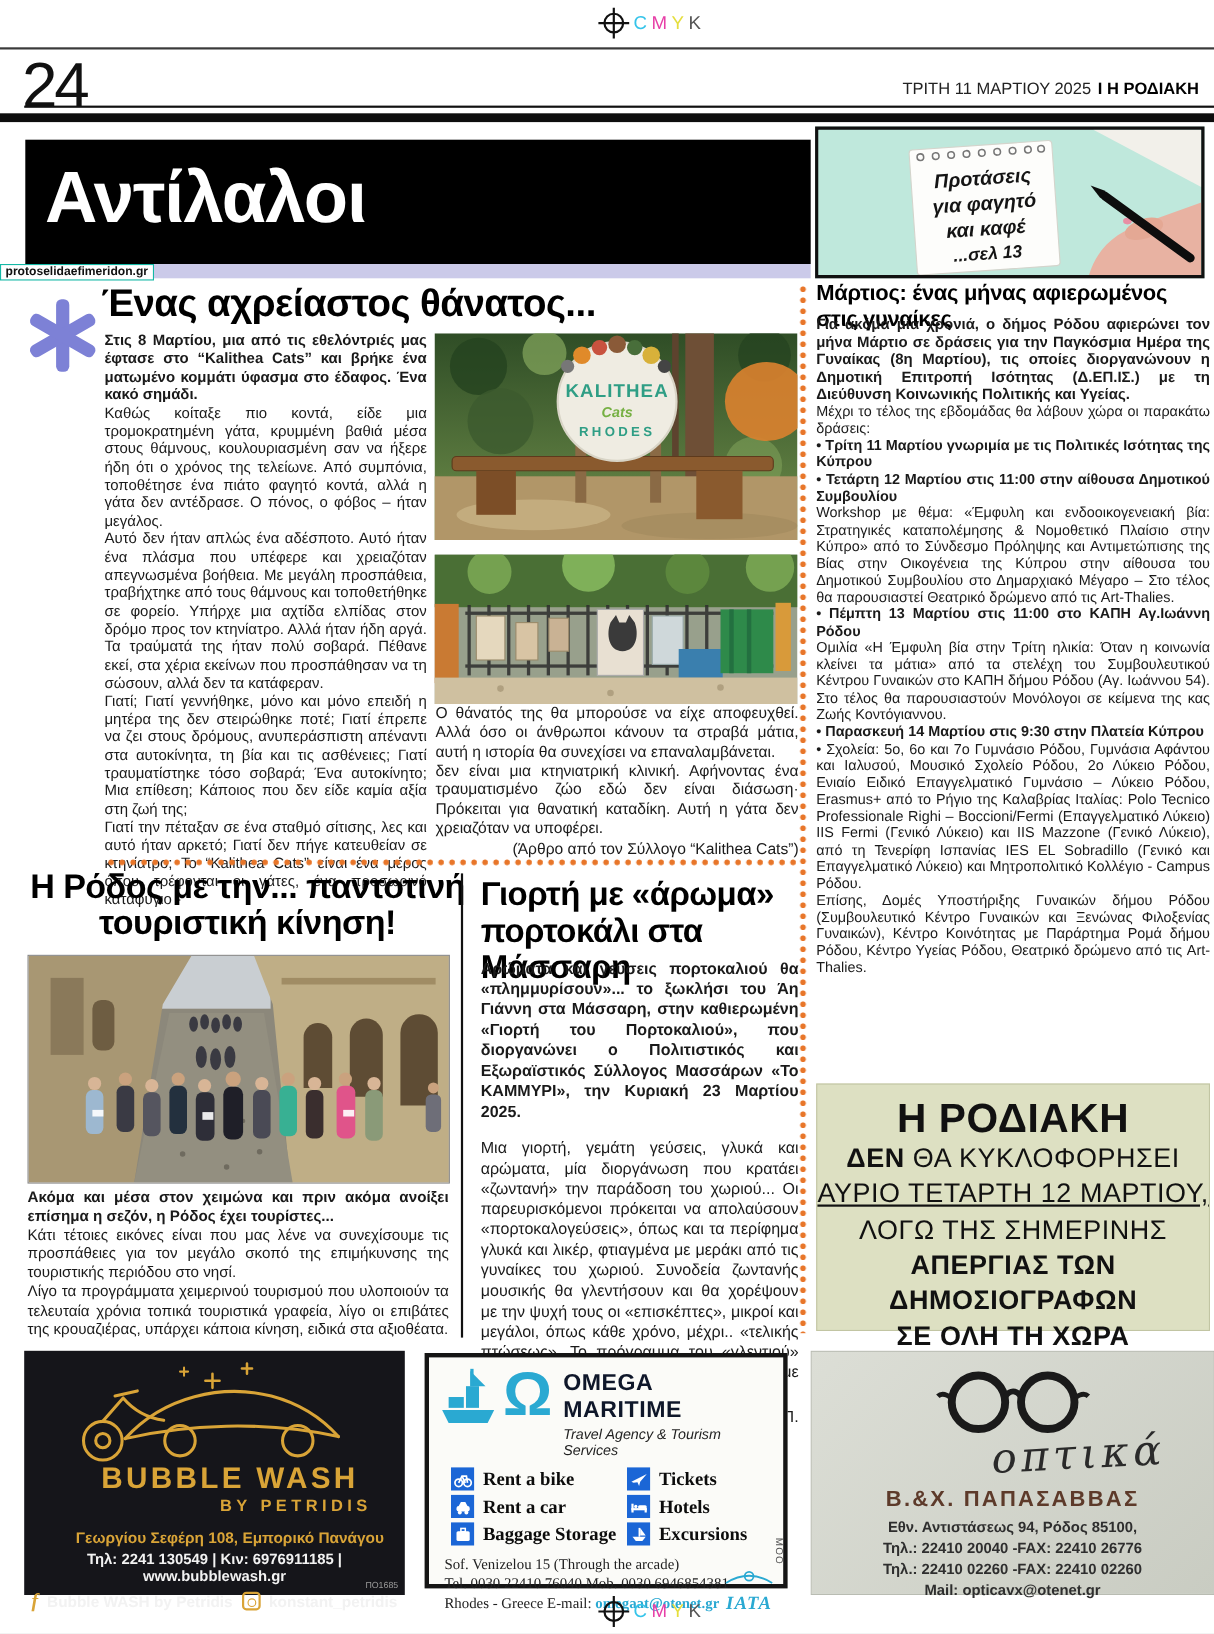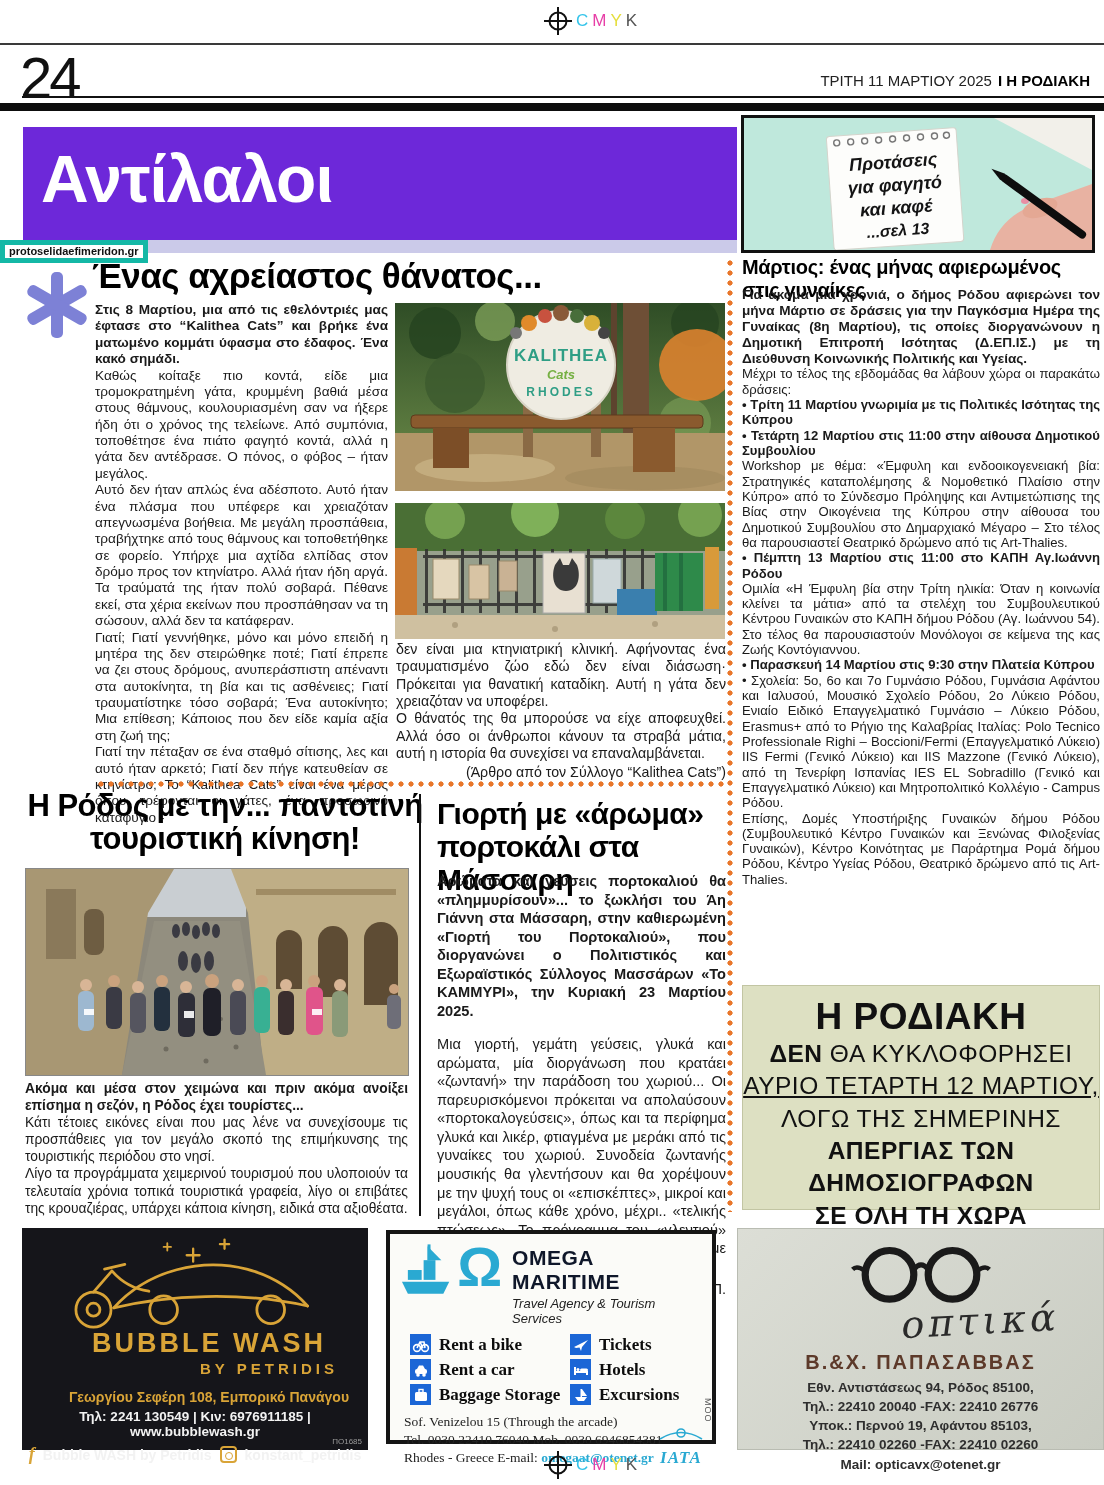"Αντίλαλοι" .banner { background: #6d28d9 -> #000000 }
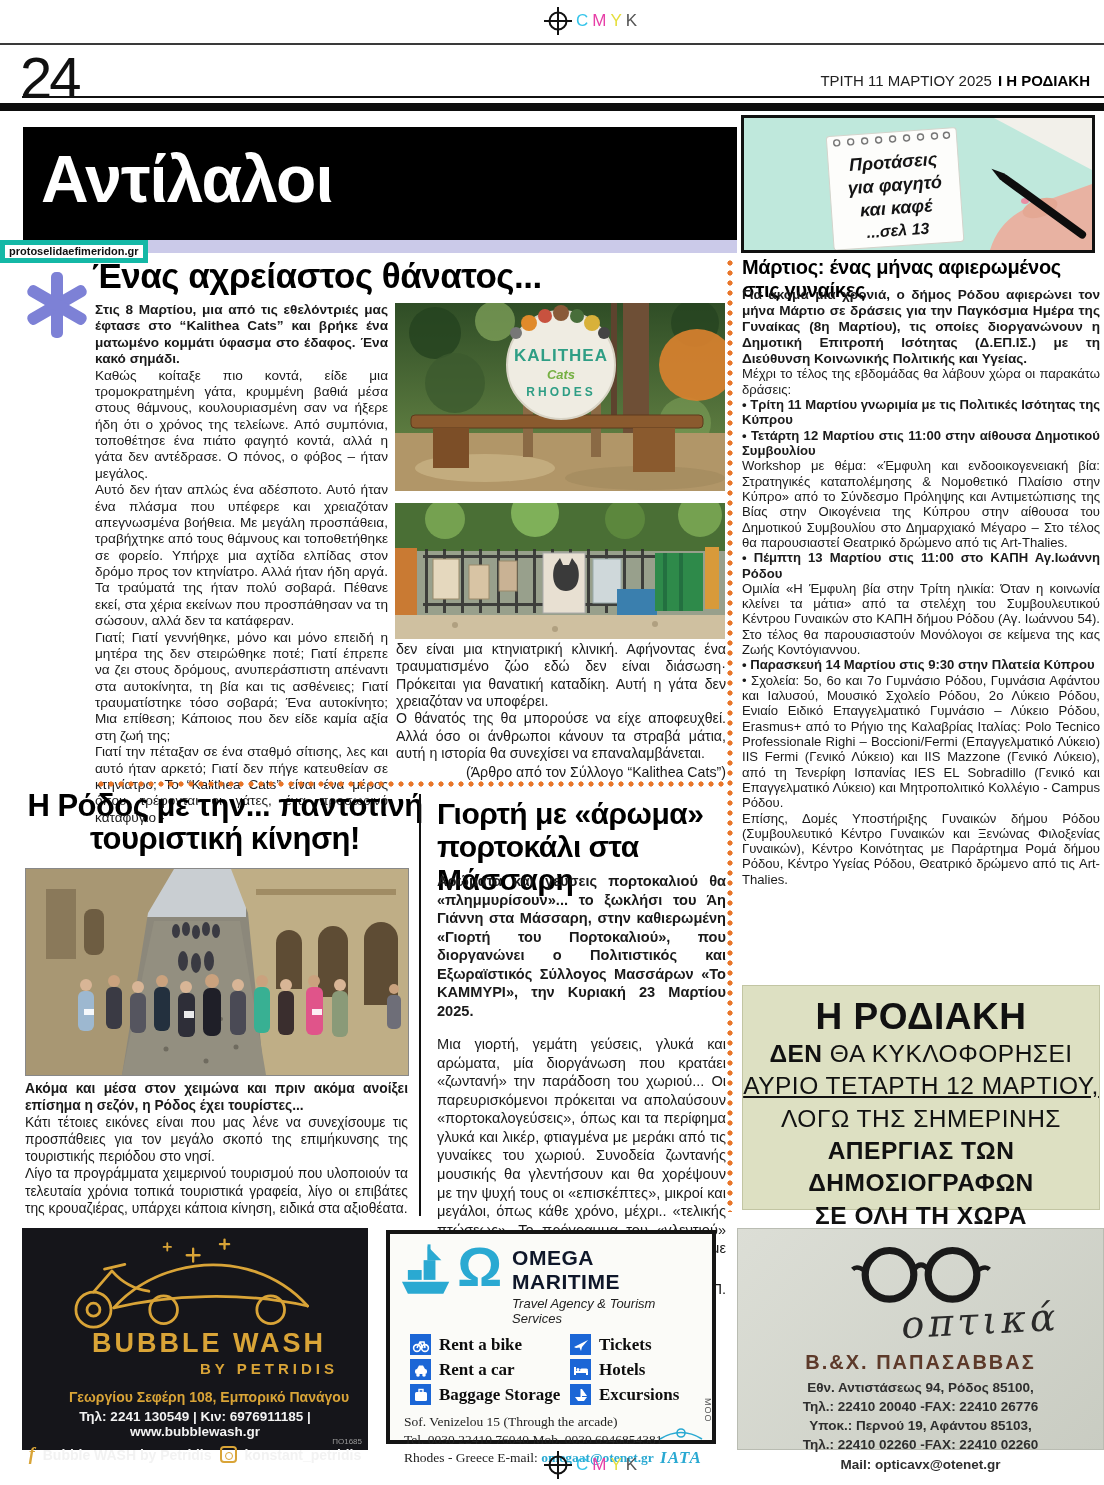"protoselidaefimeridon.gr" .watermark { border: 5px solid #14b8a6 -> 1px solid #14b8a6 }
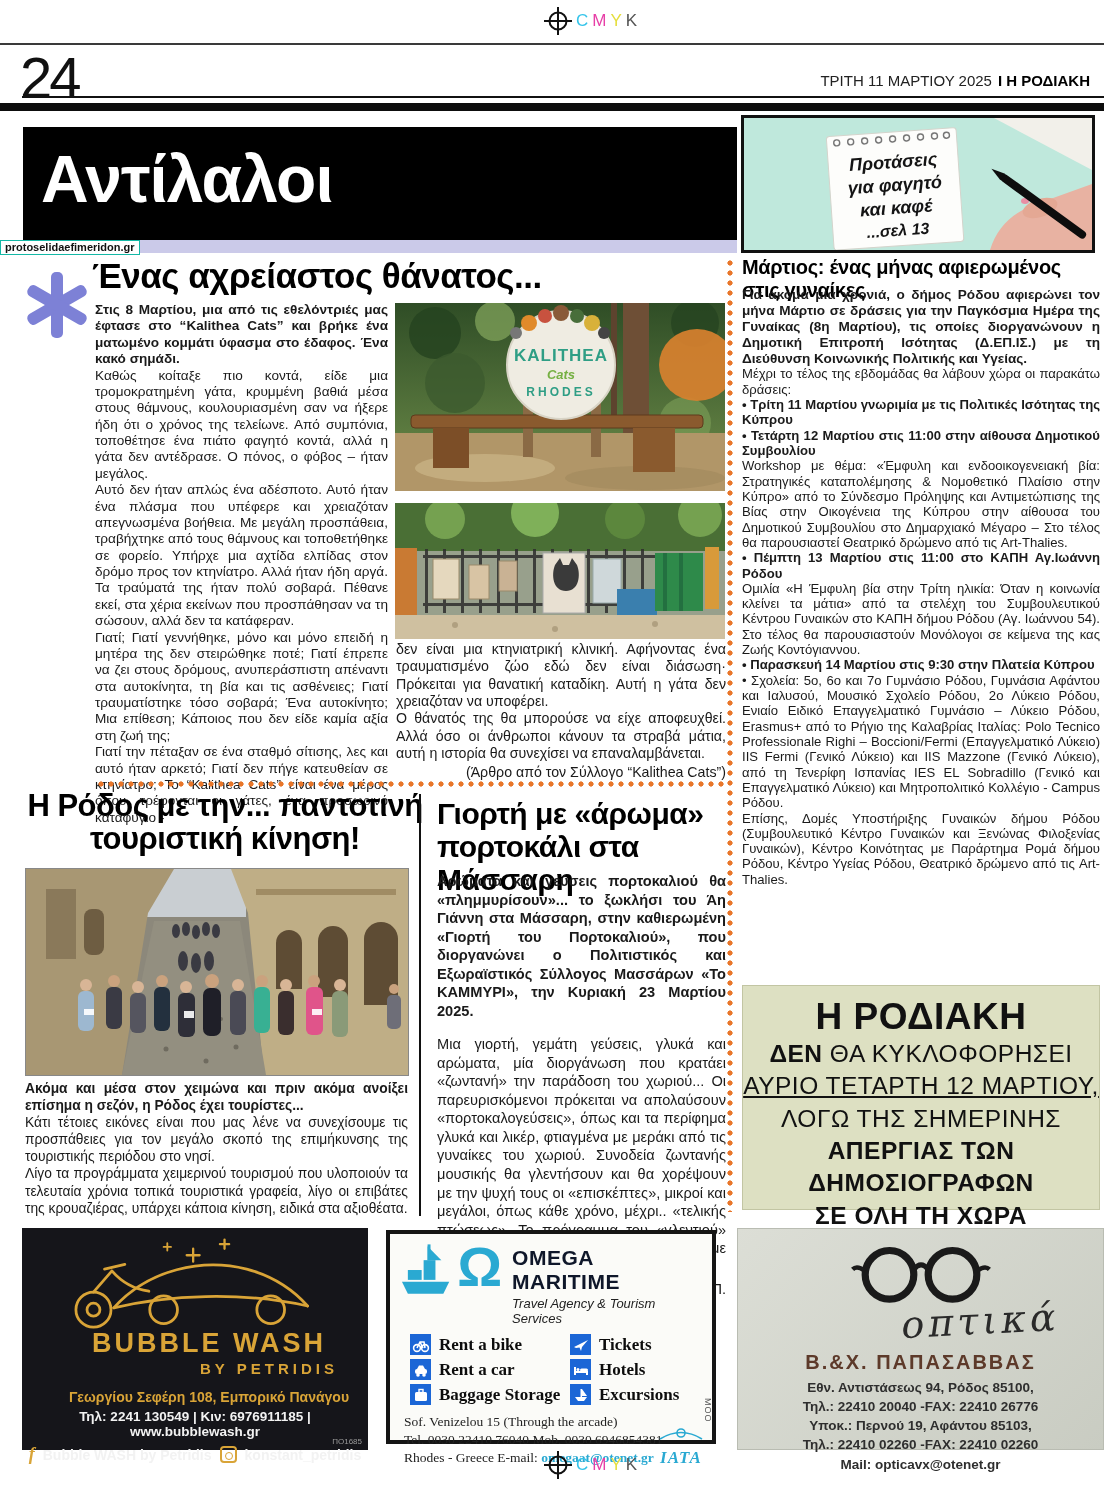"δεν είναι μια κτηνιατρική κλινική." p { order: before "Ο θάνατός της θα μπορούσε" -> after "Ο θάνατός της θα μπορούσε" }
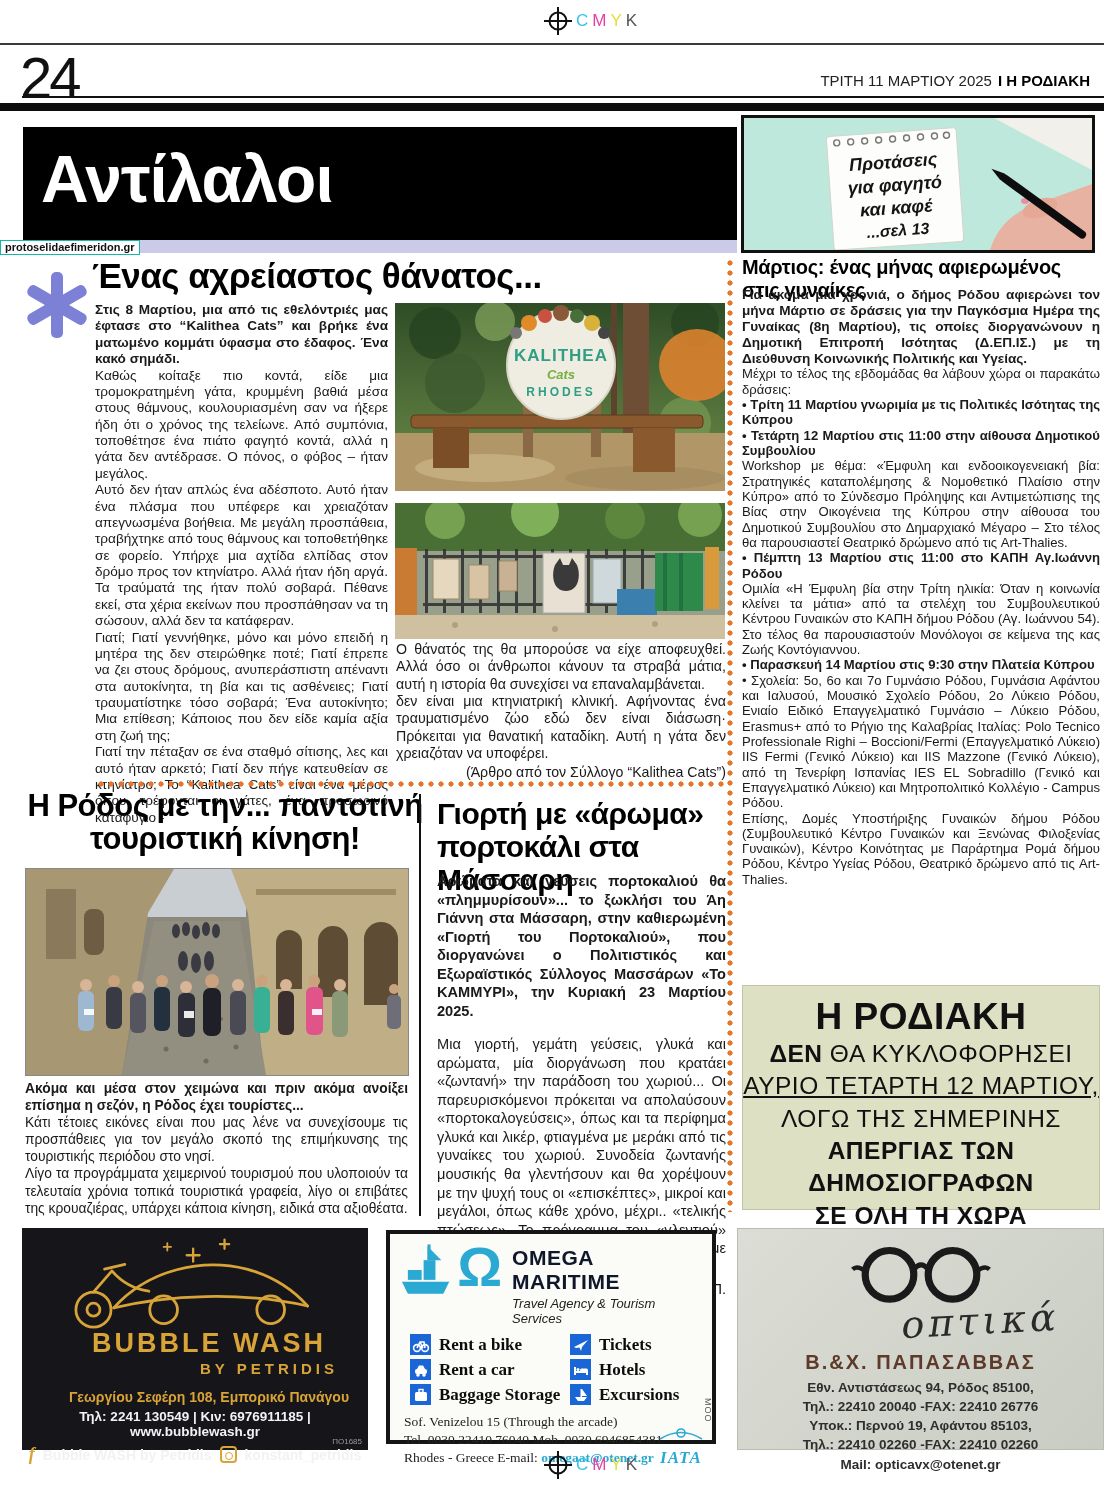"Υποκ.: Περνού 19, Αφάντου 85103," div { html: <div>Υποκ.: Περνού 19, Αφάντου 85103,</div> -> none }
